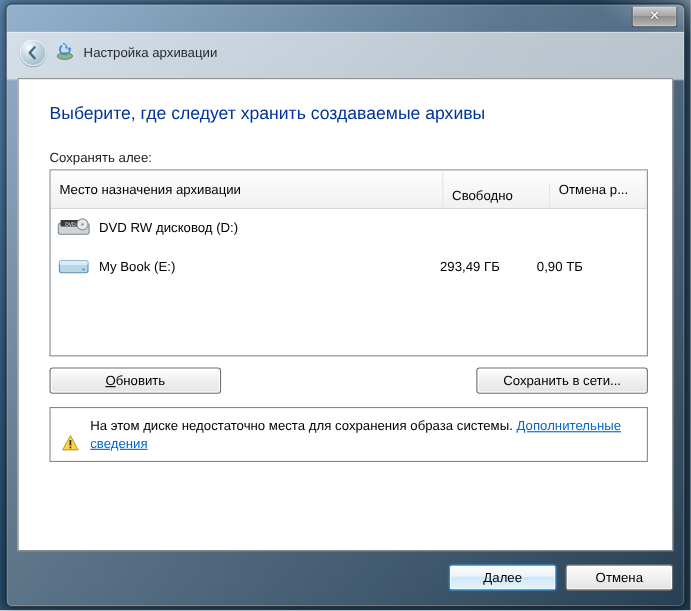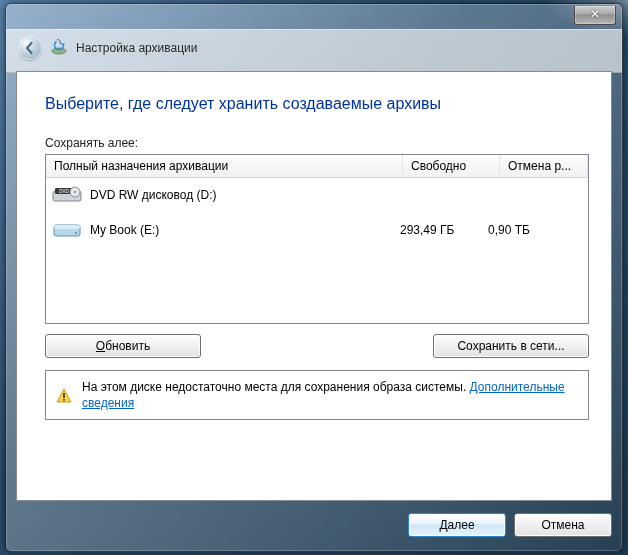"Полный назначения архивации" div.col-dest { text: Полный -> Место }
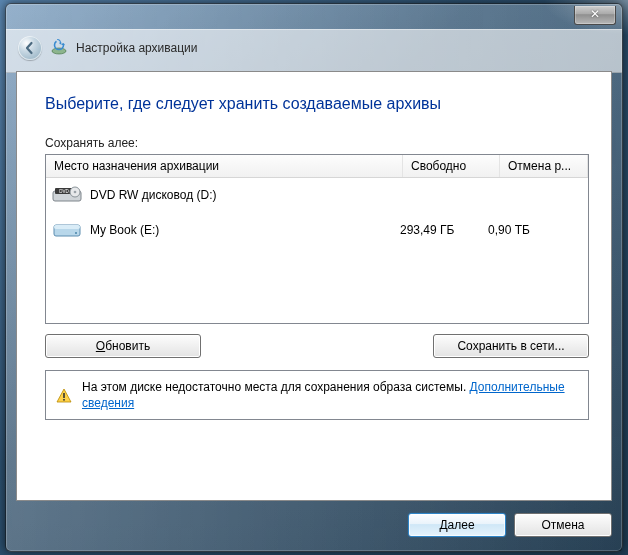"Свободно" .col-free { margin-top: none -> 12px }
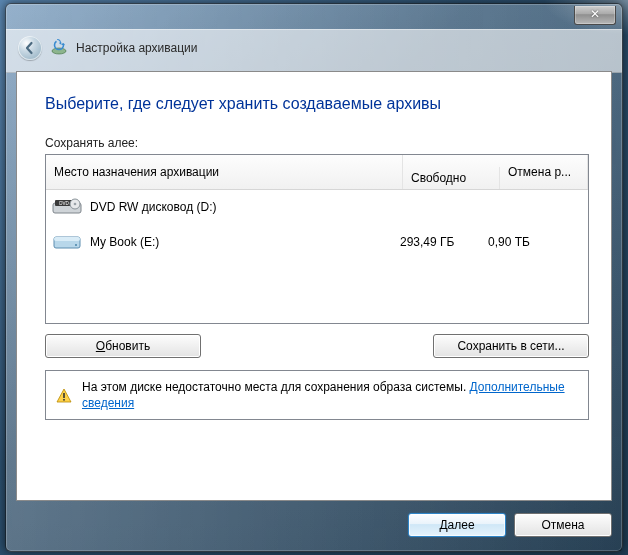"На этом диске недостаточно места" .infobar { align-items: center -> flex-end }
